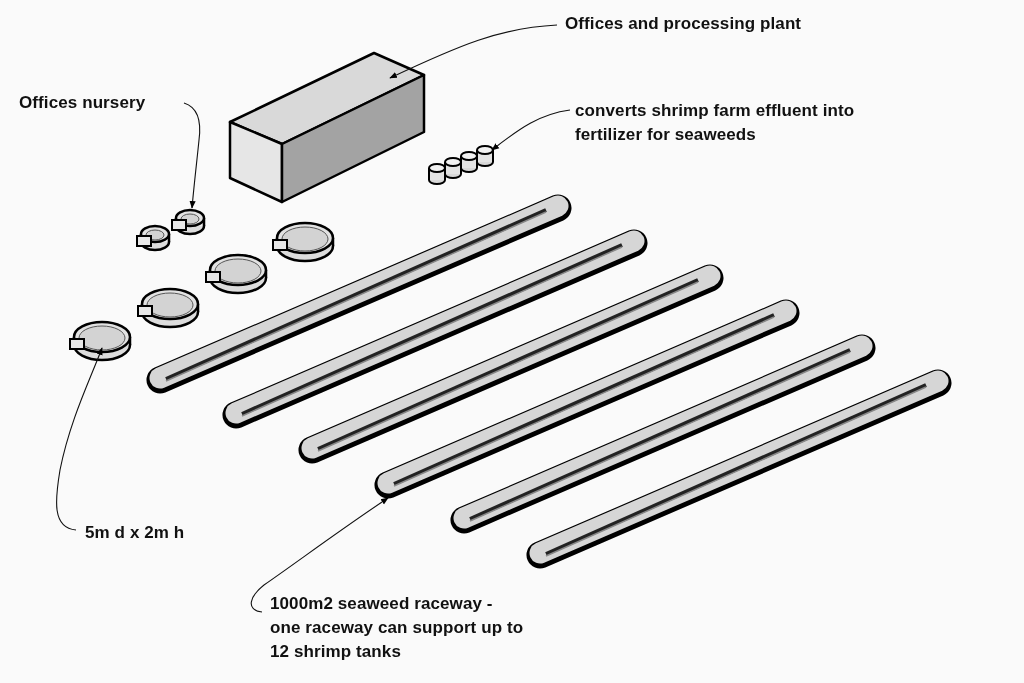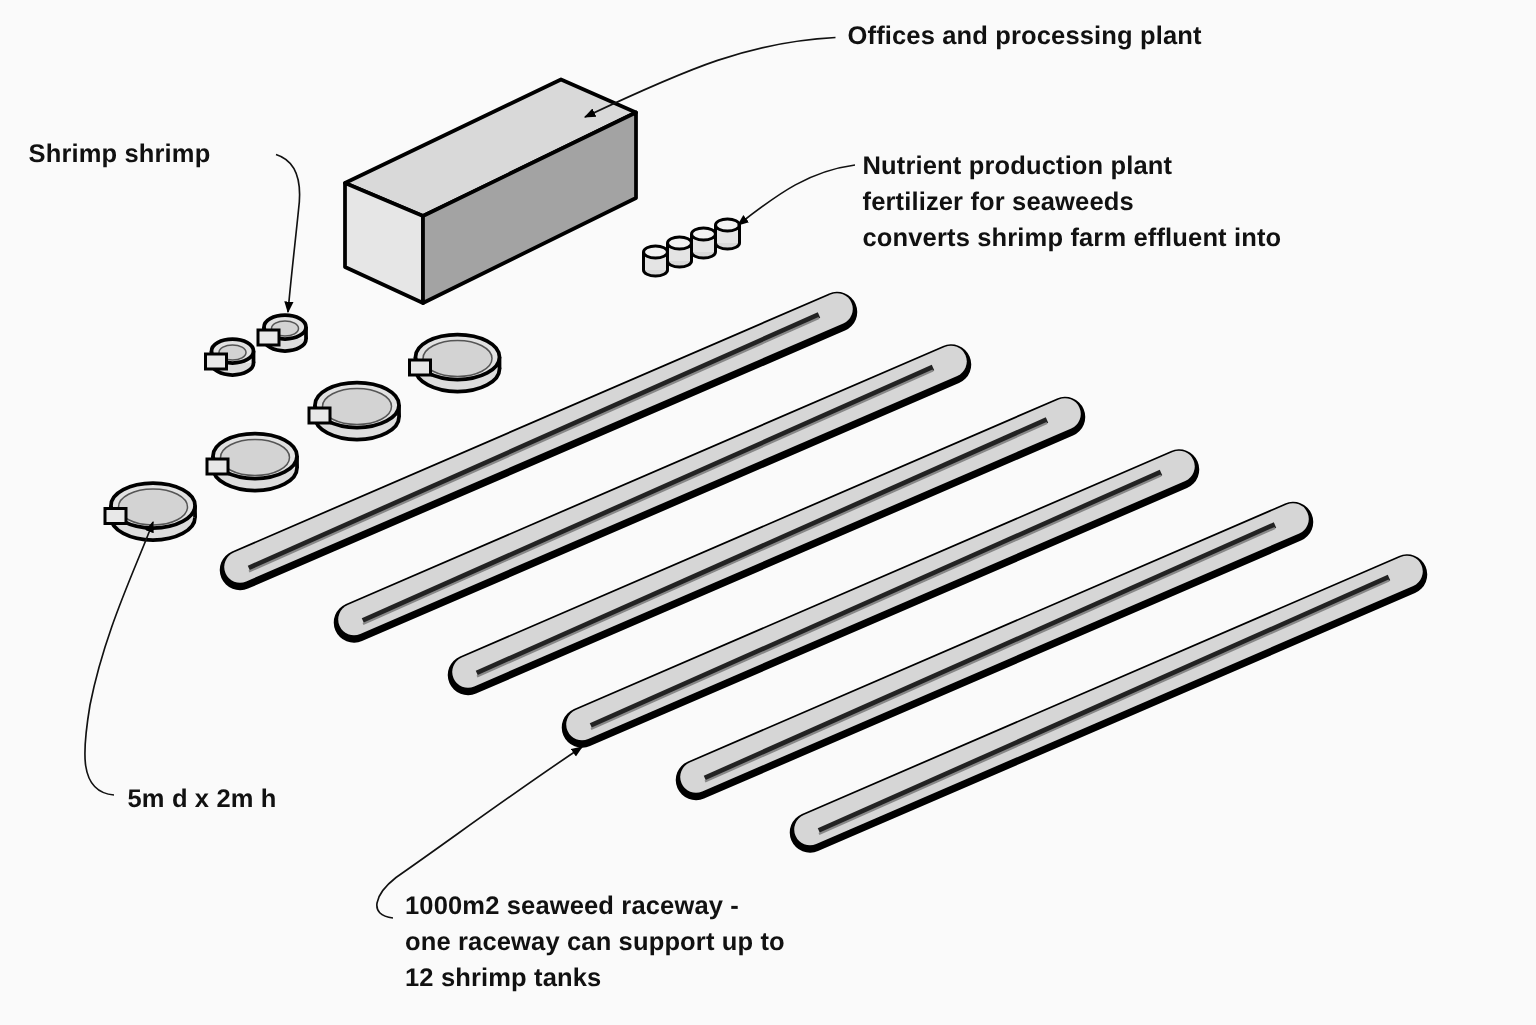"Shrimp shrimp" div { text: Shrimp shrimp -> Offices nursery }
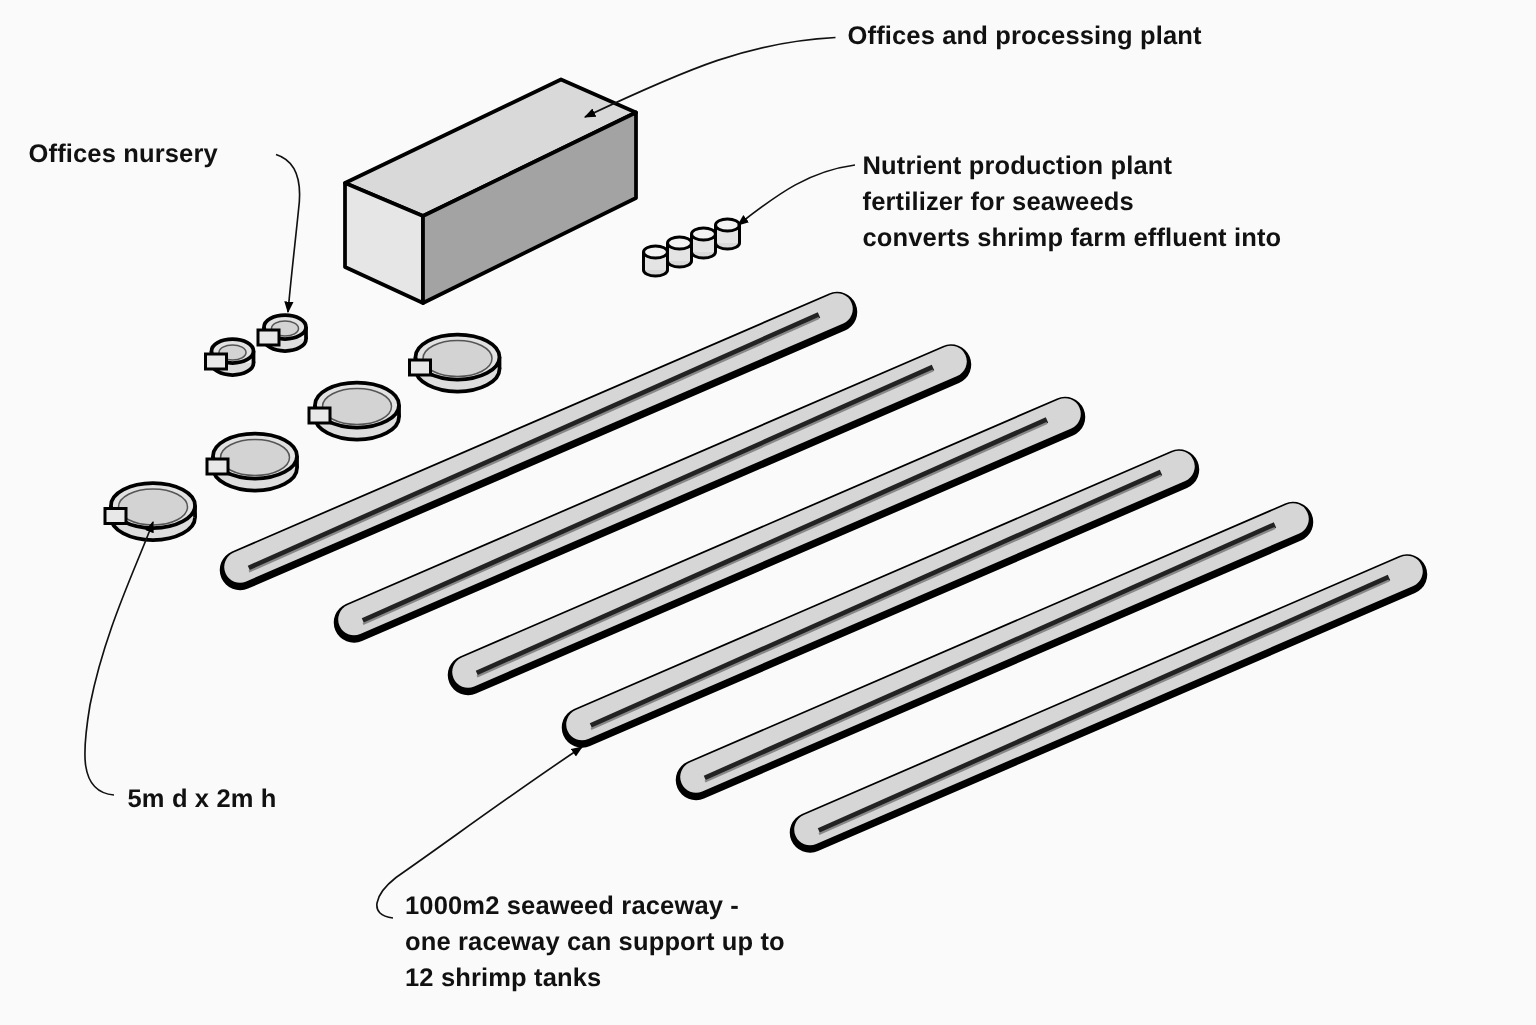"Nutrient production plant" div { html: <div>Nutrient production plant</div> -> none }
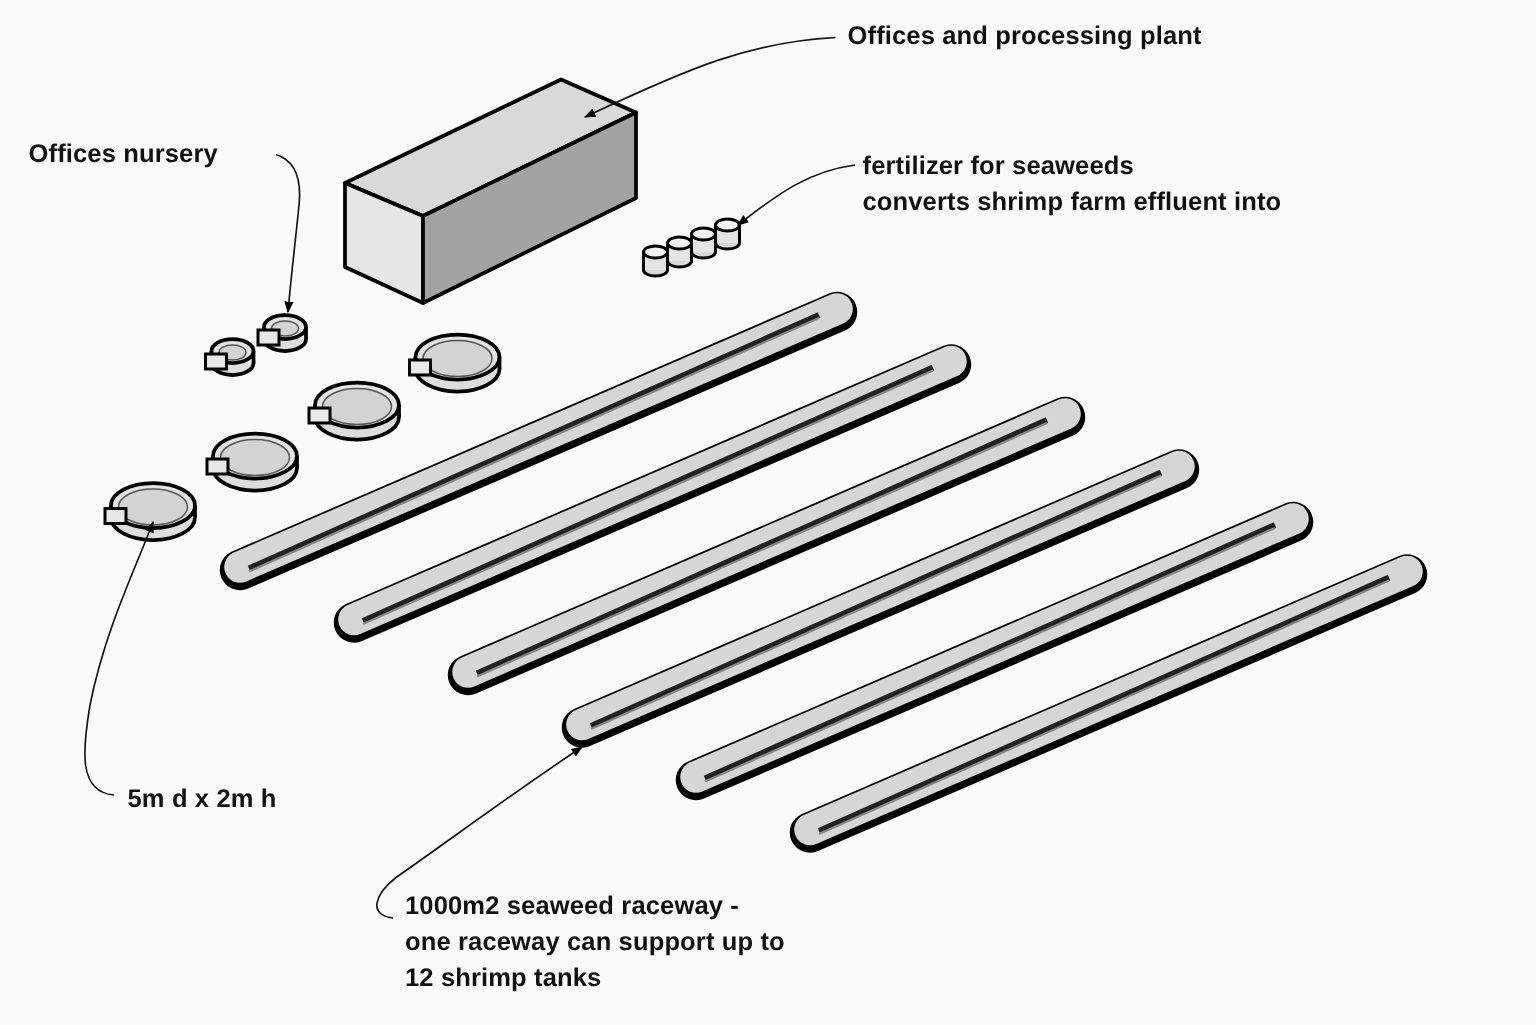"fertilizer for seaweeds" div { order: before "converts shrimp farm effluent into" -> after "converts shrimp farm effluent into" }
